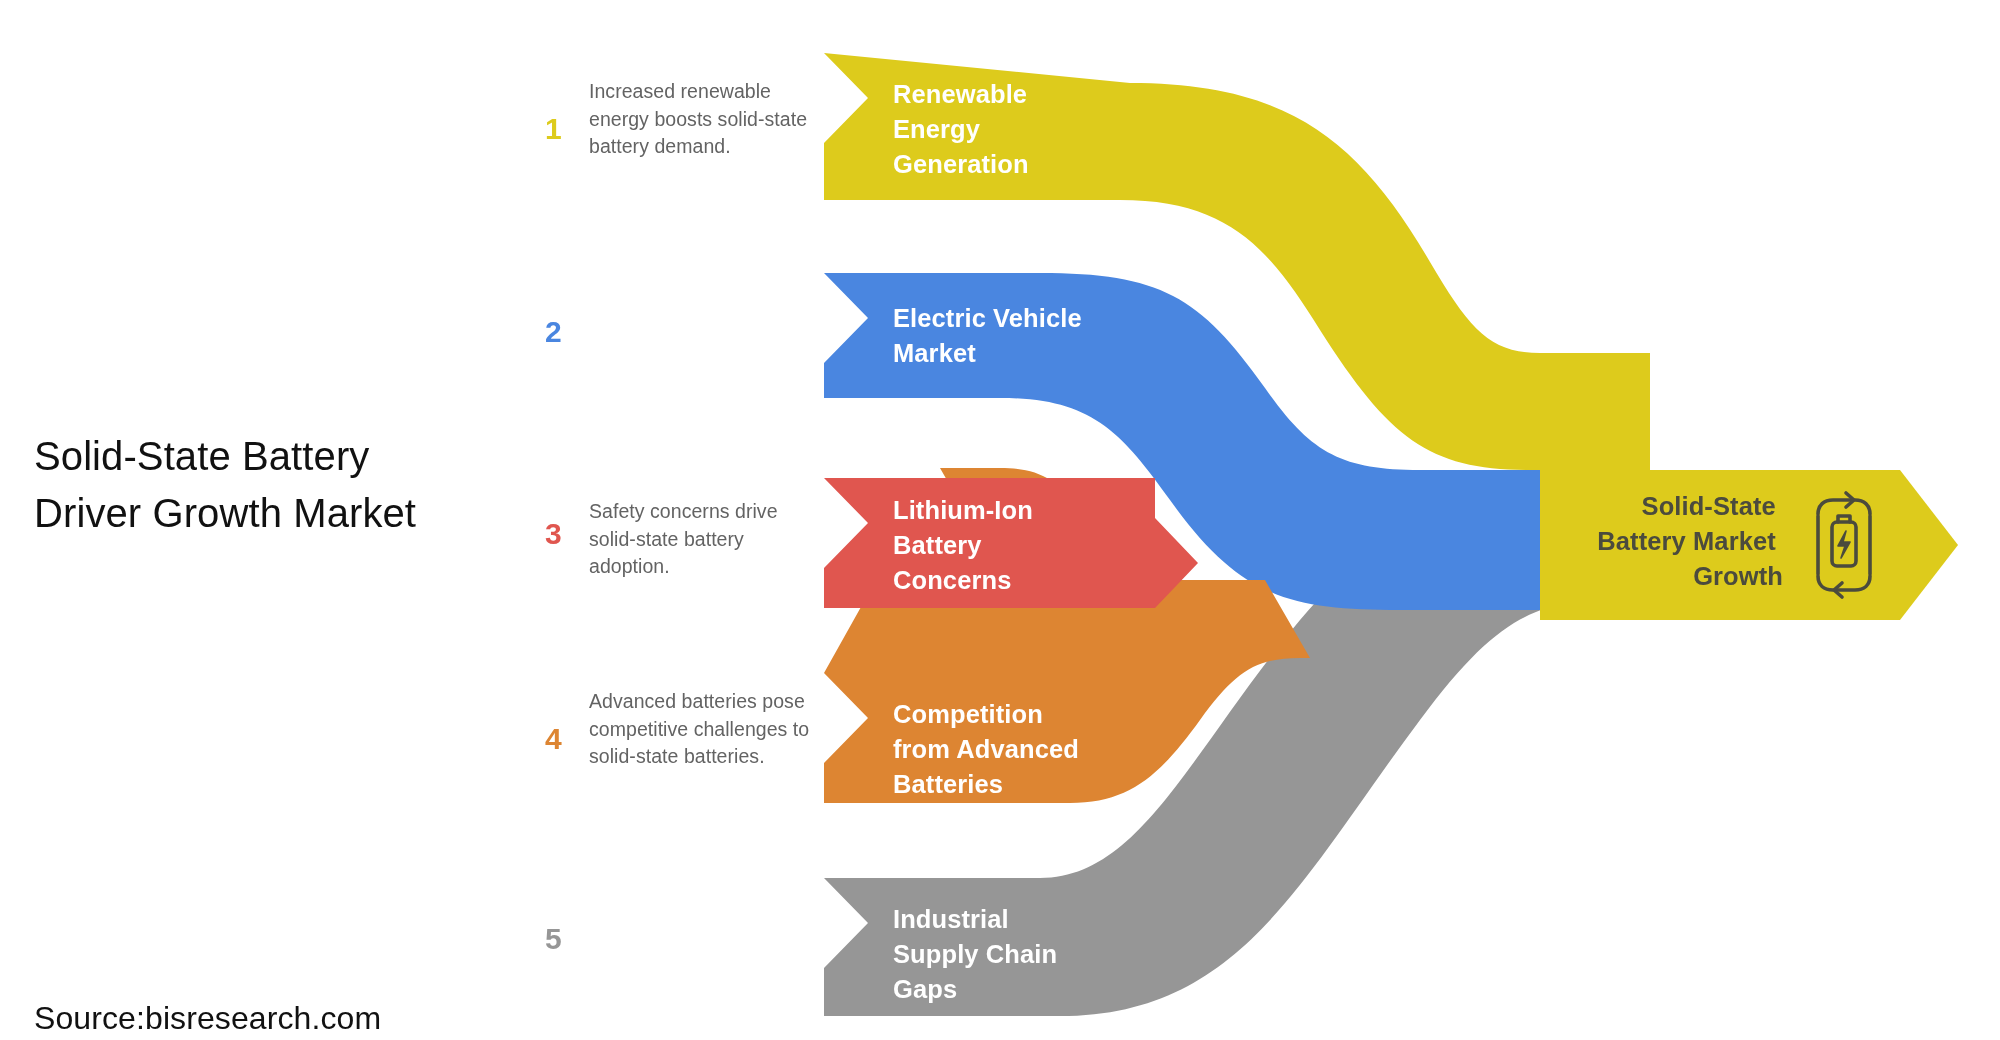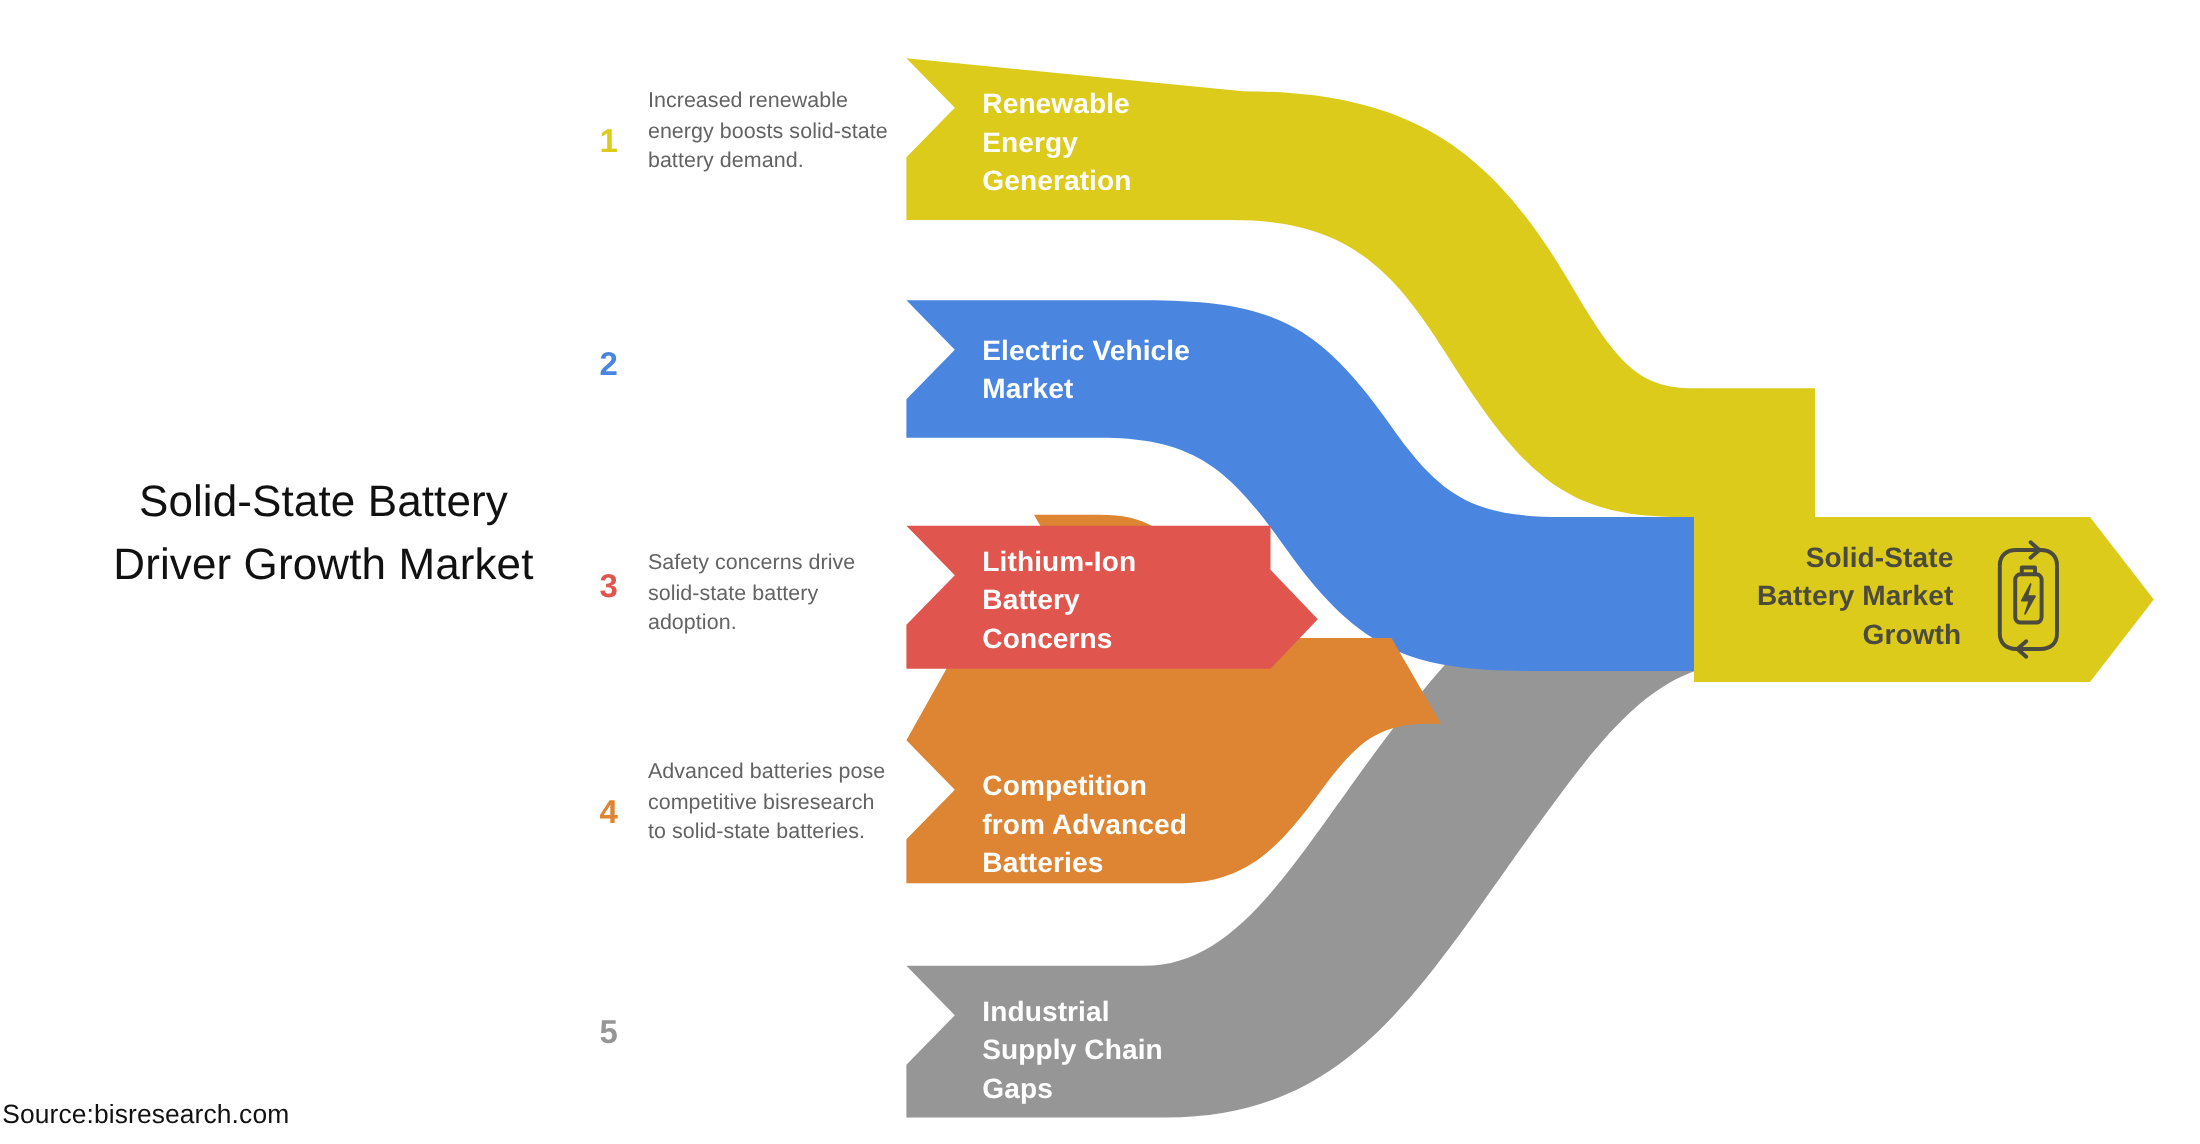"Solid-State Battery" .main-title { text-align: center -> none }
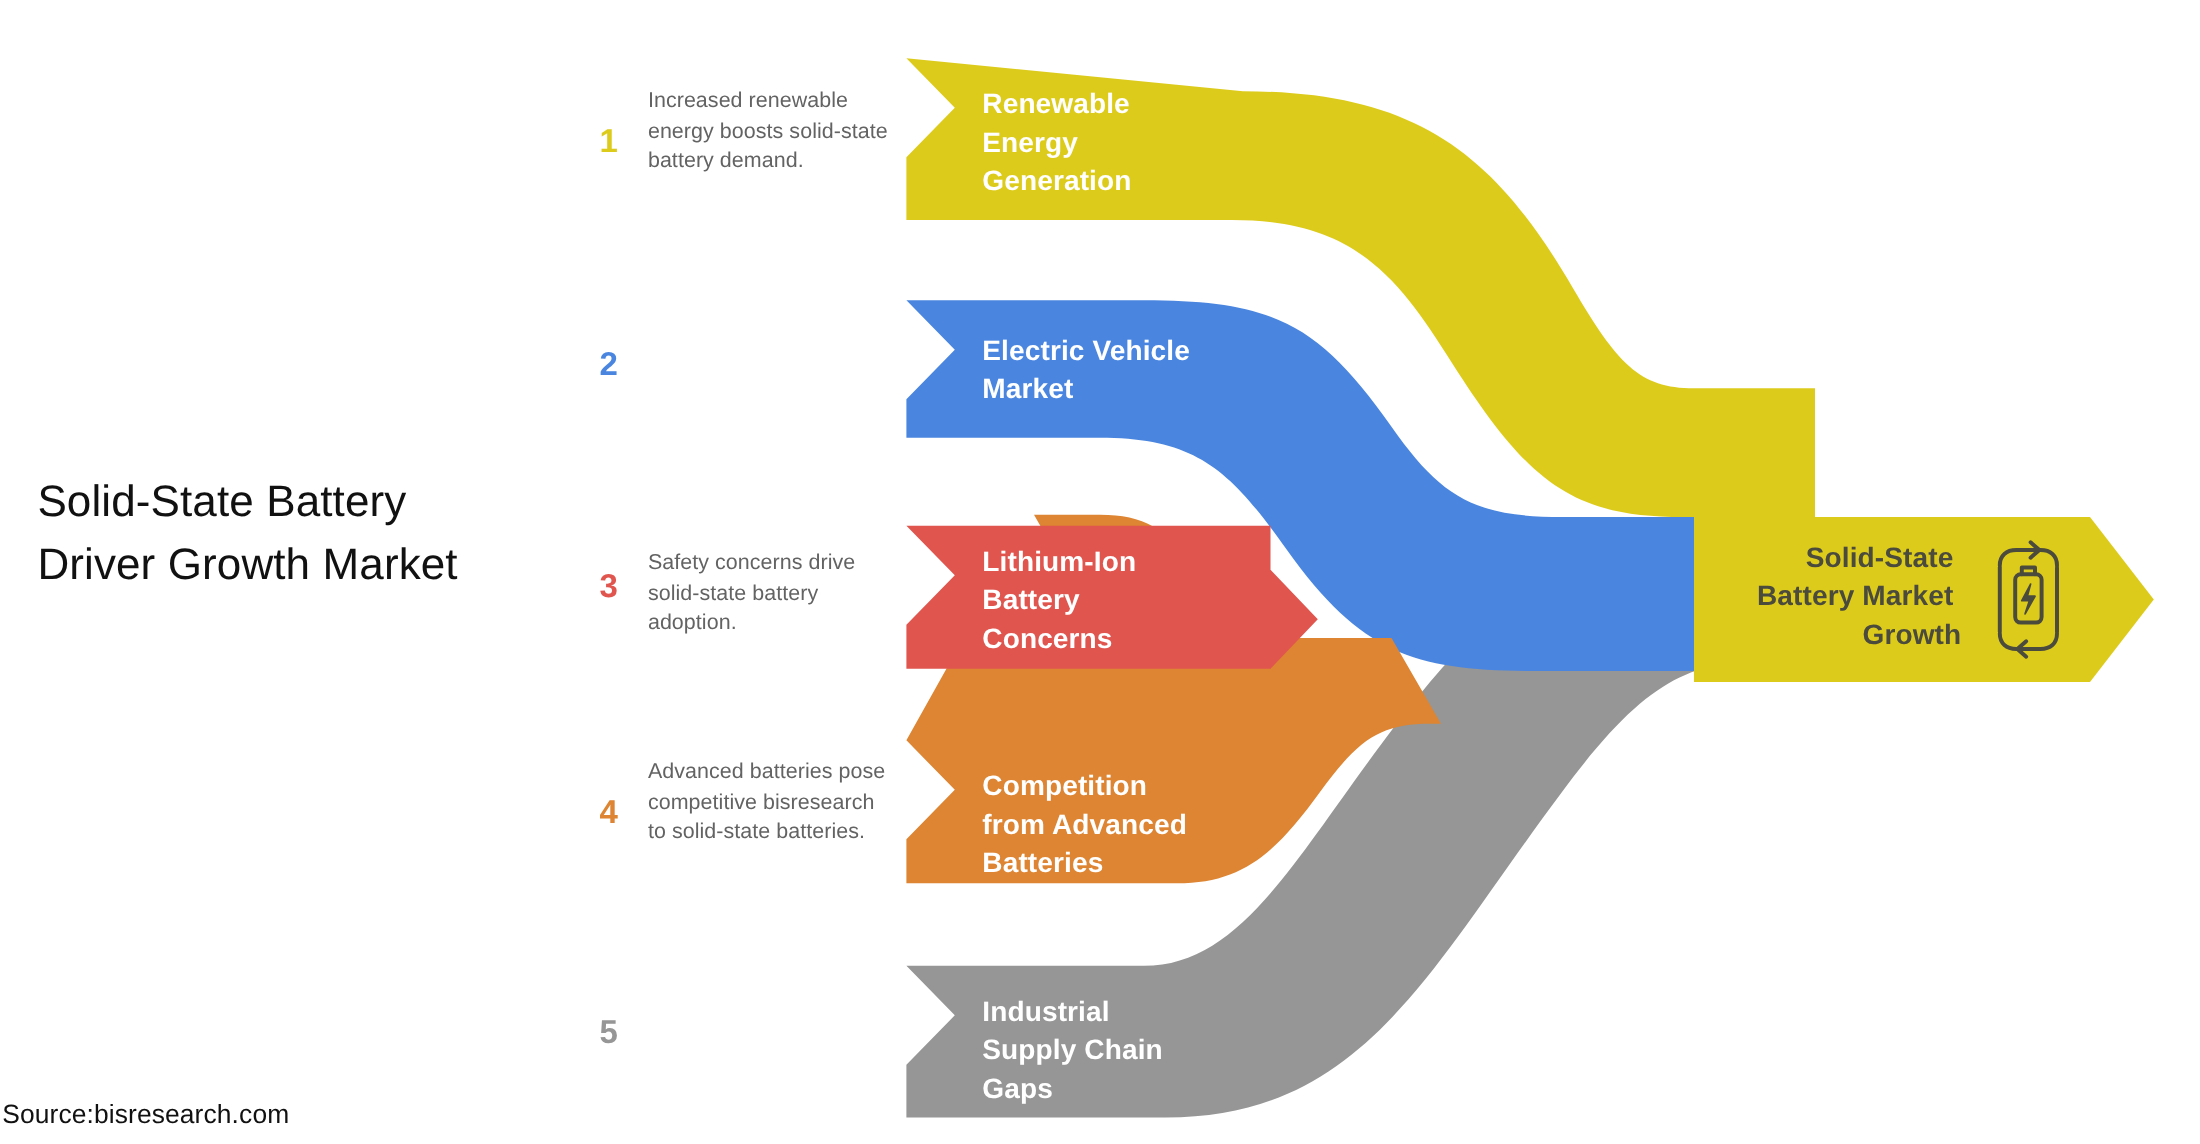"Advanced batteries pose competitive" div.driver-desc { text: bisresearch -> challenges }
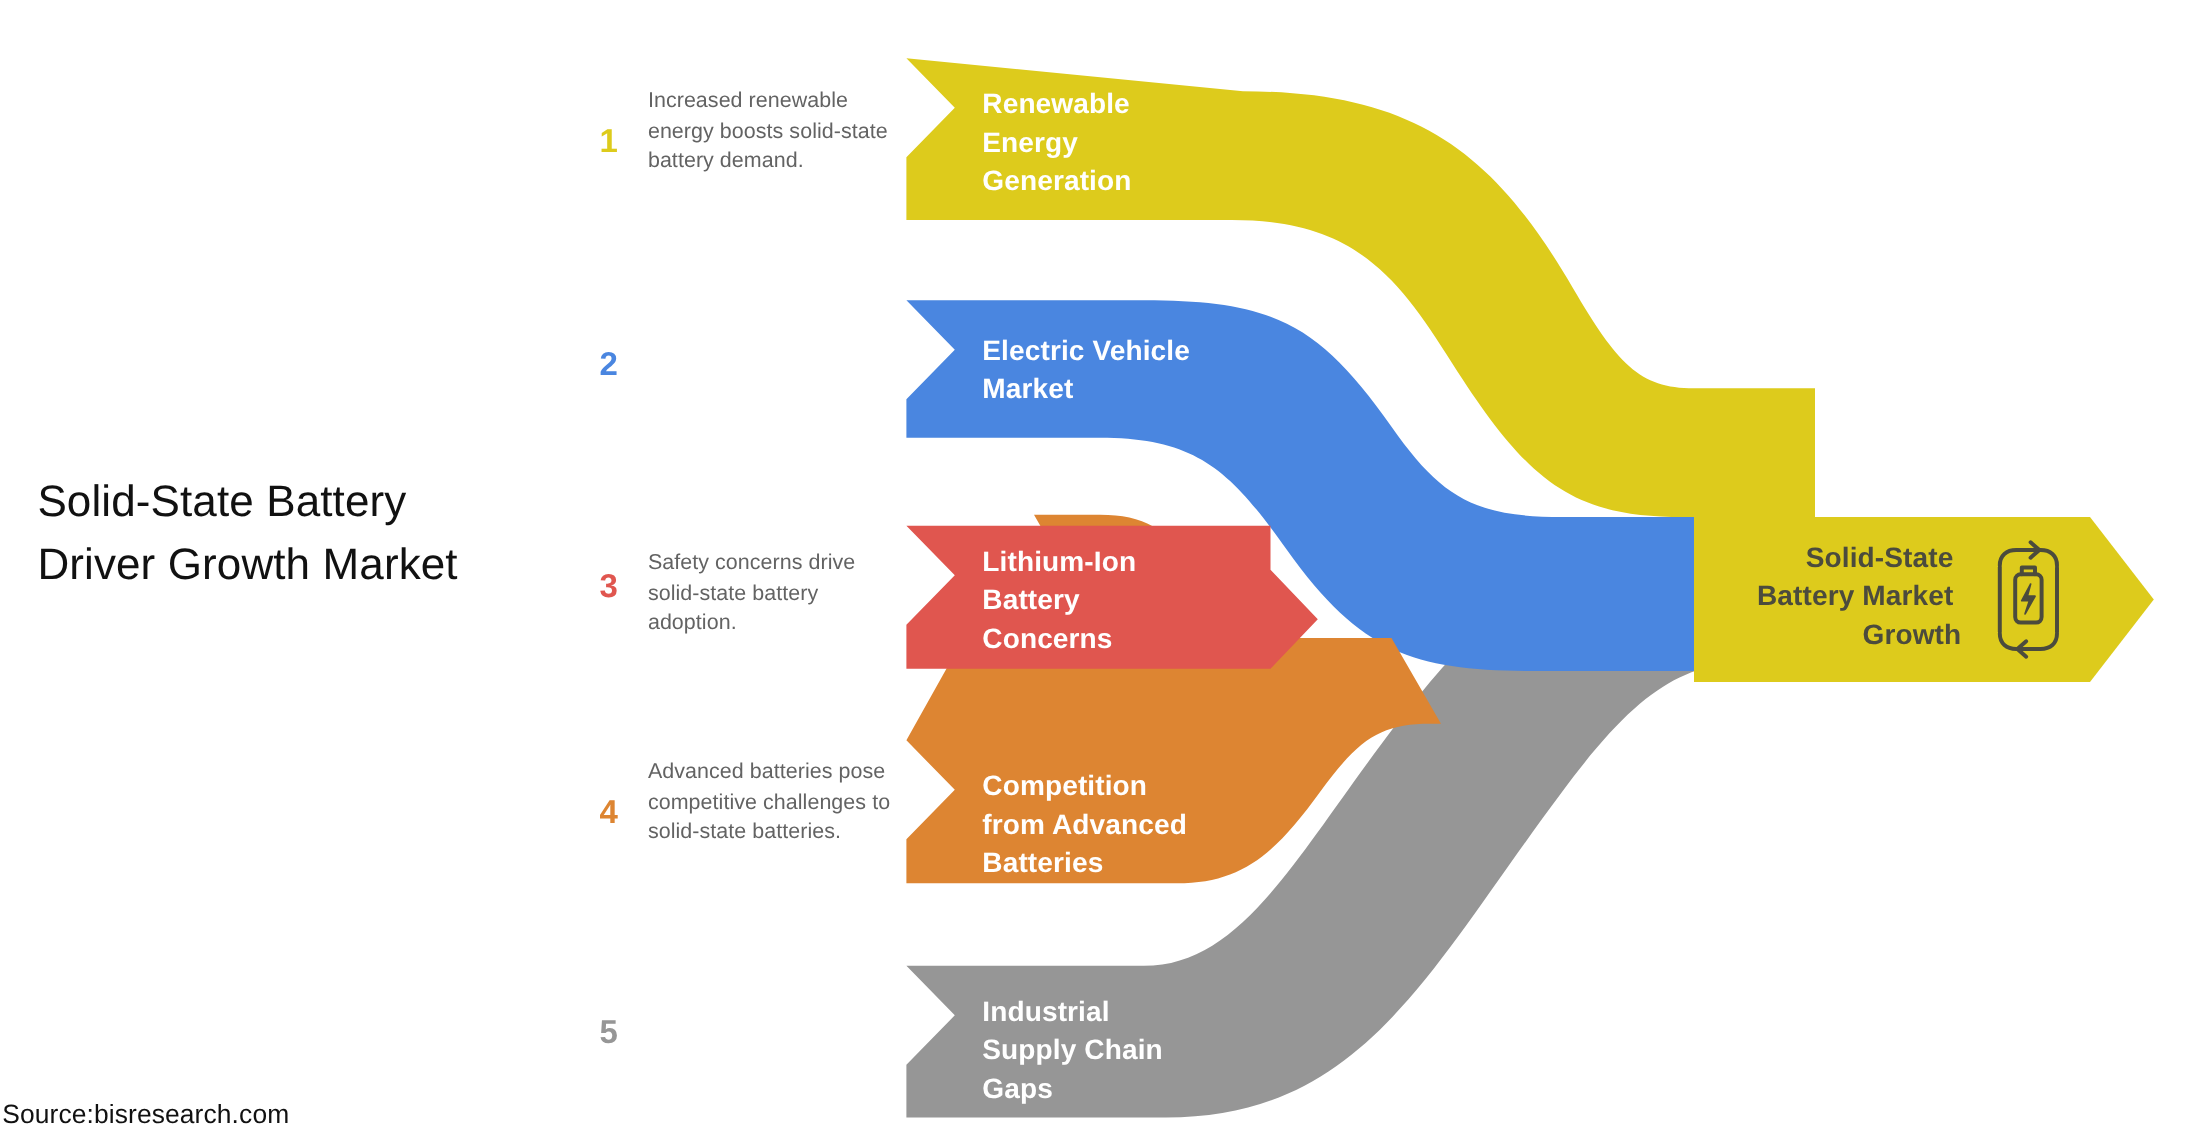"Source:bisresearch.com" .source-credit { font-size: 24px -> 32px; left: 2px -> 34px }
